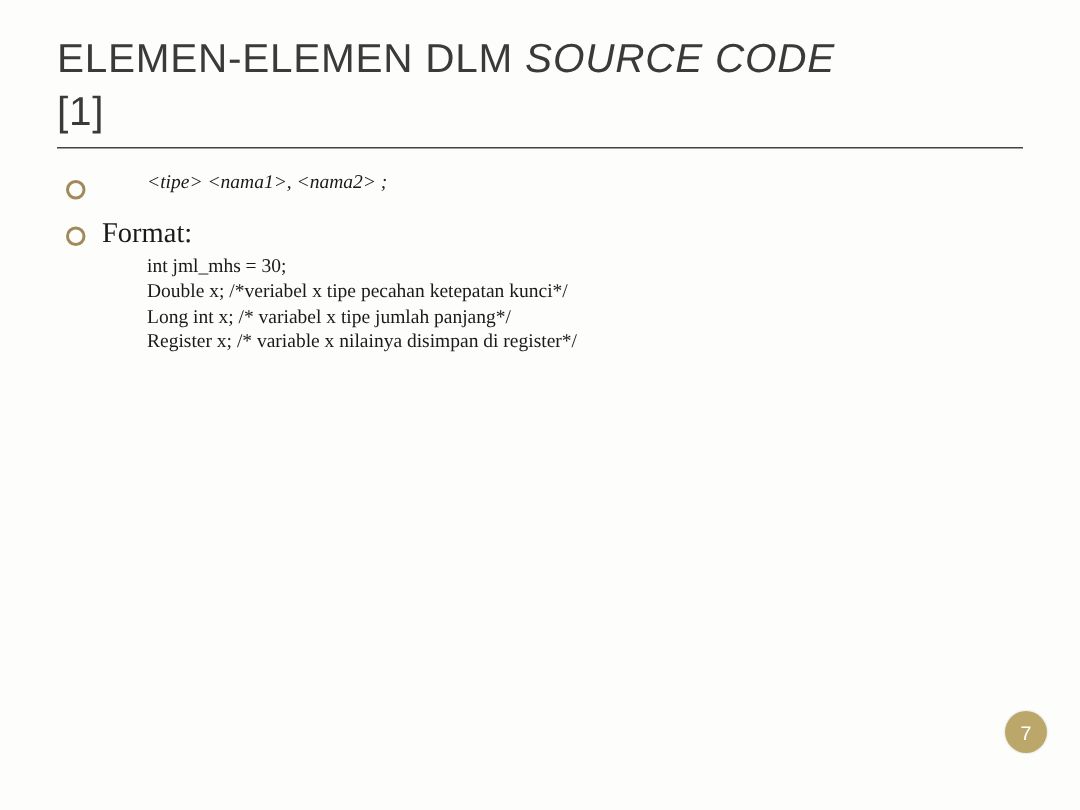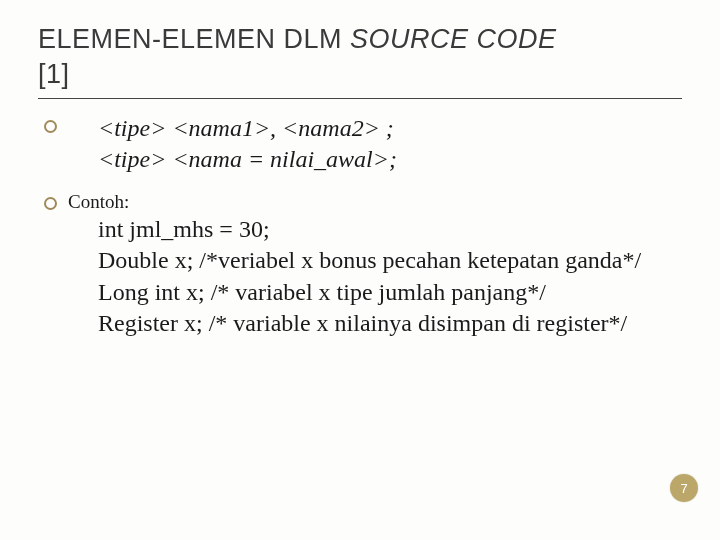"<tipe> <nama1>, <nama2> ;" .sub { font-size: 24px -> 13px }
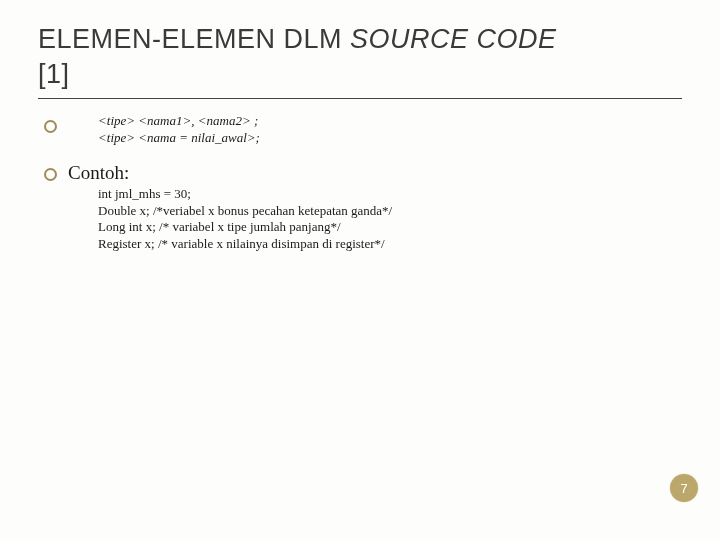"<tipe> <nama = nilai_awal>;" span.line { html: <span>&lt;tipe&gt; &lt;nama = nilai_awal&gt;;</span> -> none }
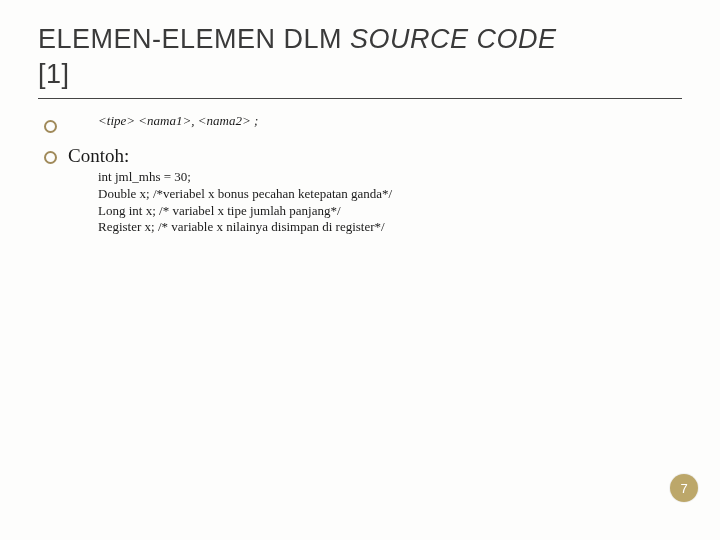"Contoh:" span { text: Contoh -> Format }
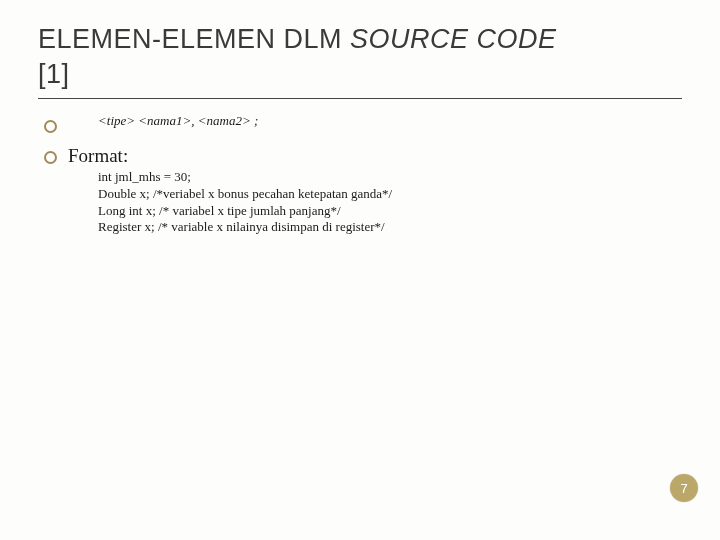"Double x; /*veriabel x bonus" span.line { text: bonus pecahan ketepatan ganda -> tipe pecahan ketepatan kunci }
